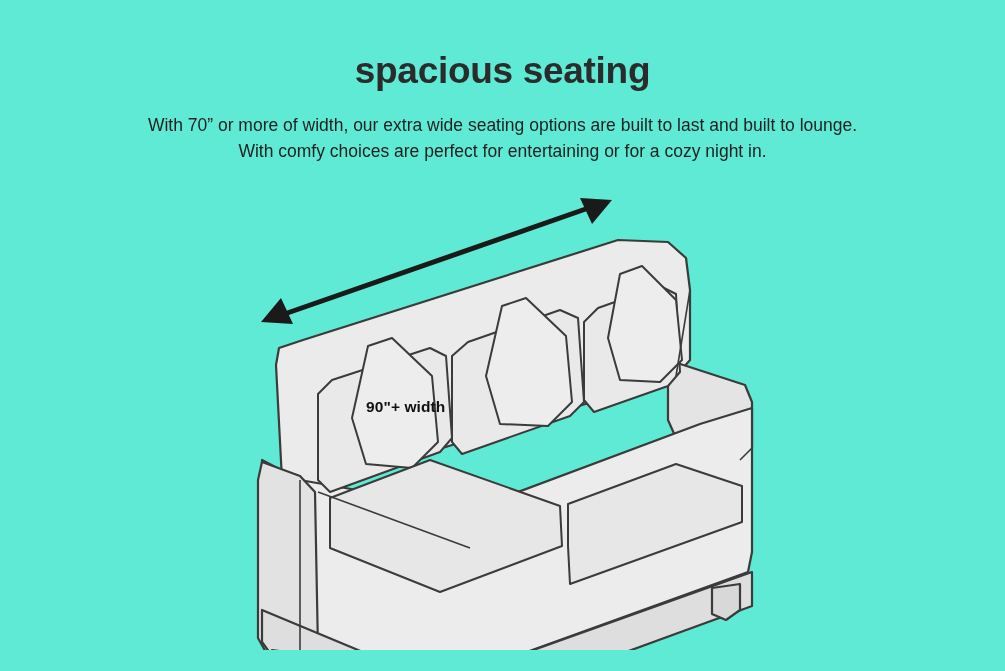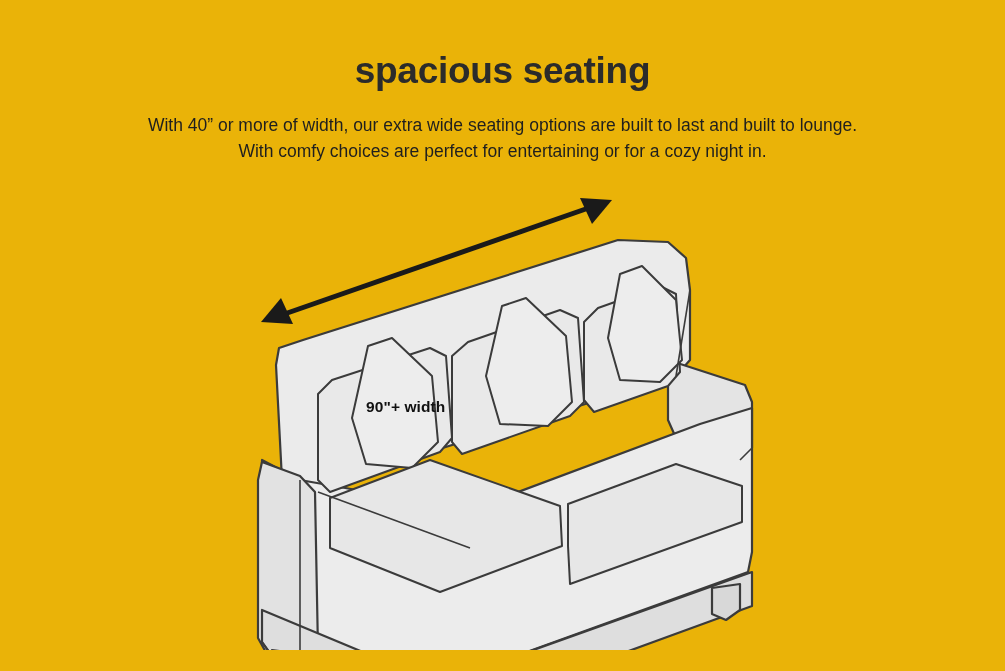"spacious seating" .page { background: #eab308 -> #5eead4 }
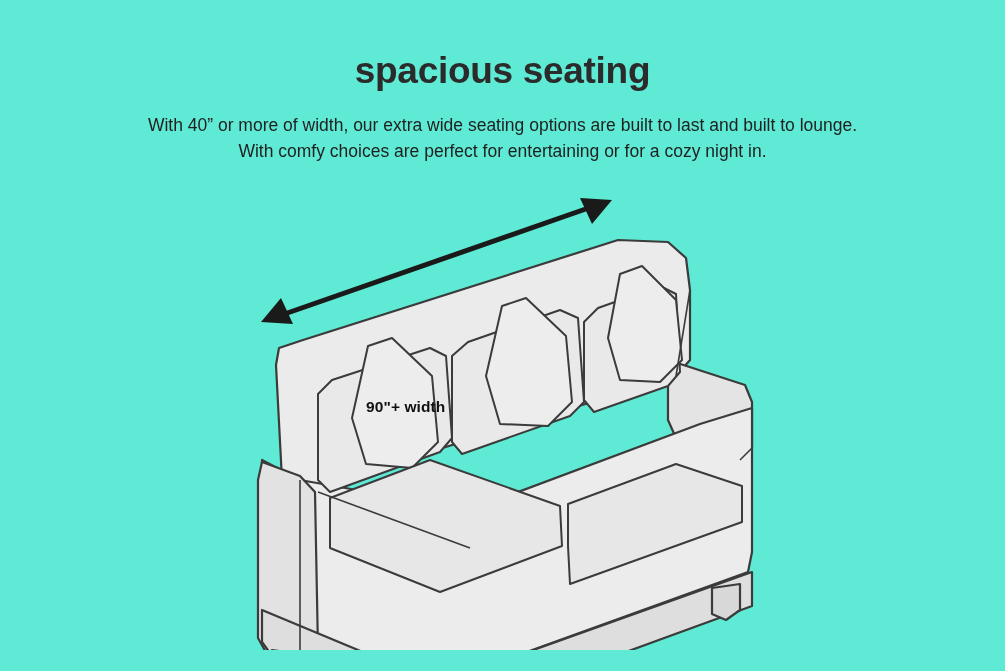"With 40” or more of" span { text: 40 -> 70 }
